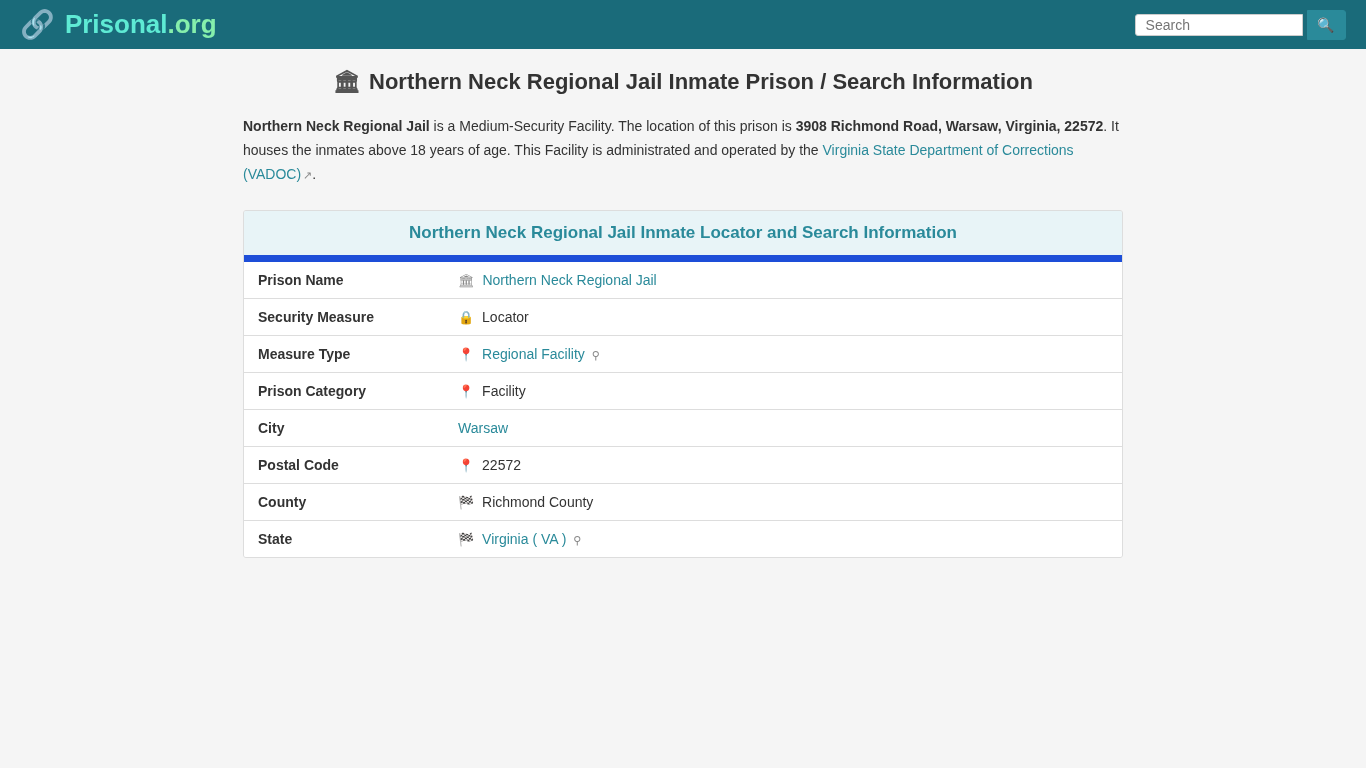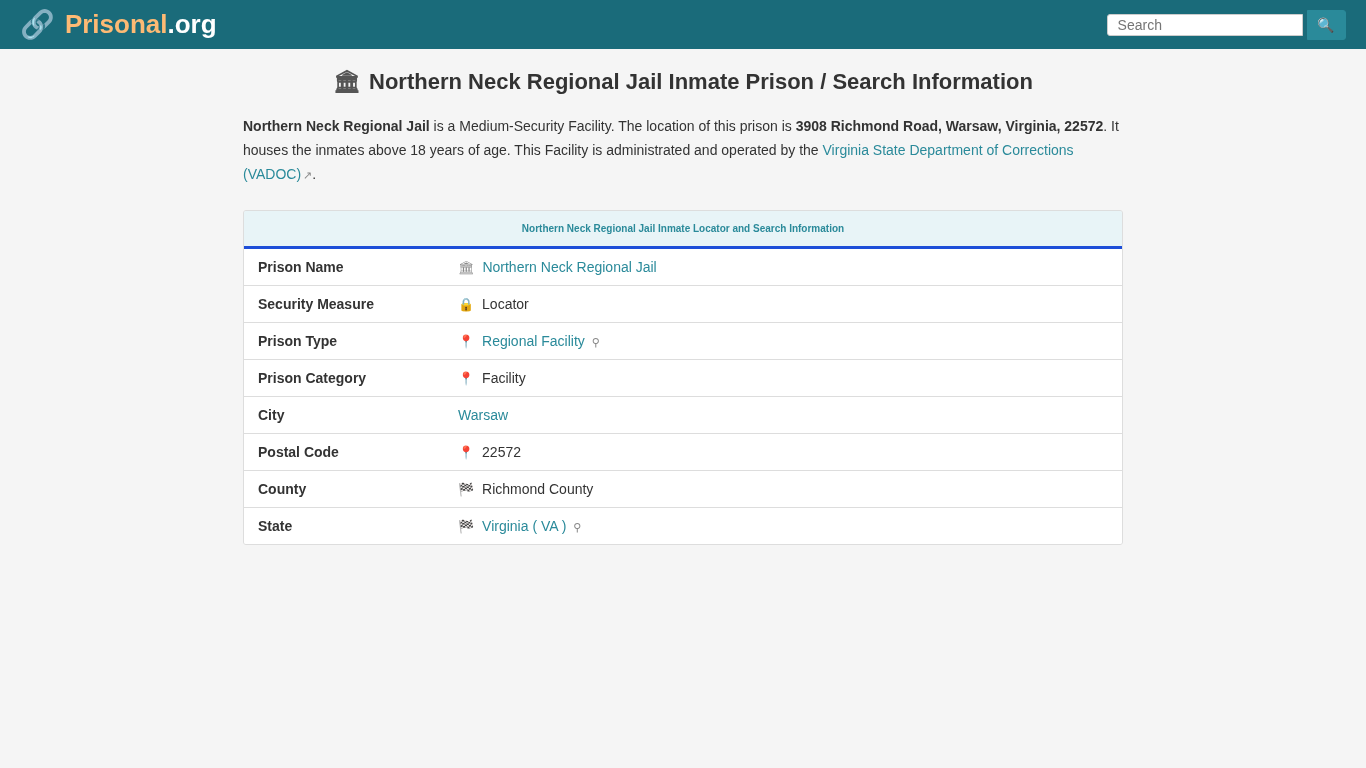"Prisonal" .logo-text span { color: #fdba74 -> #5eead4 }
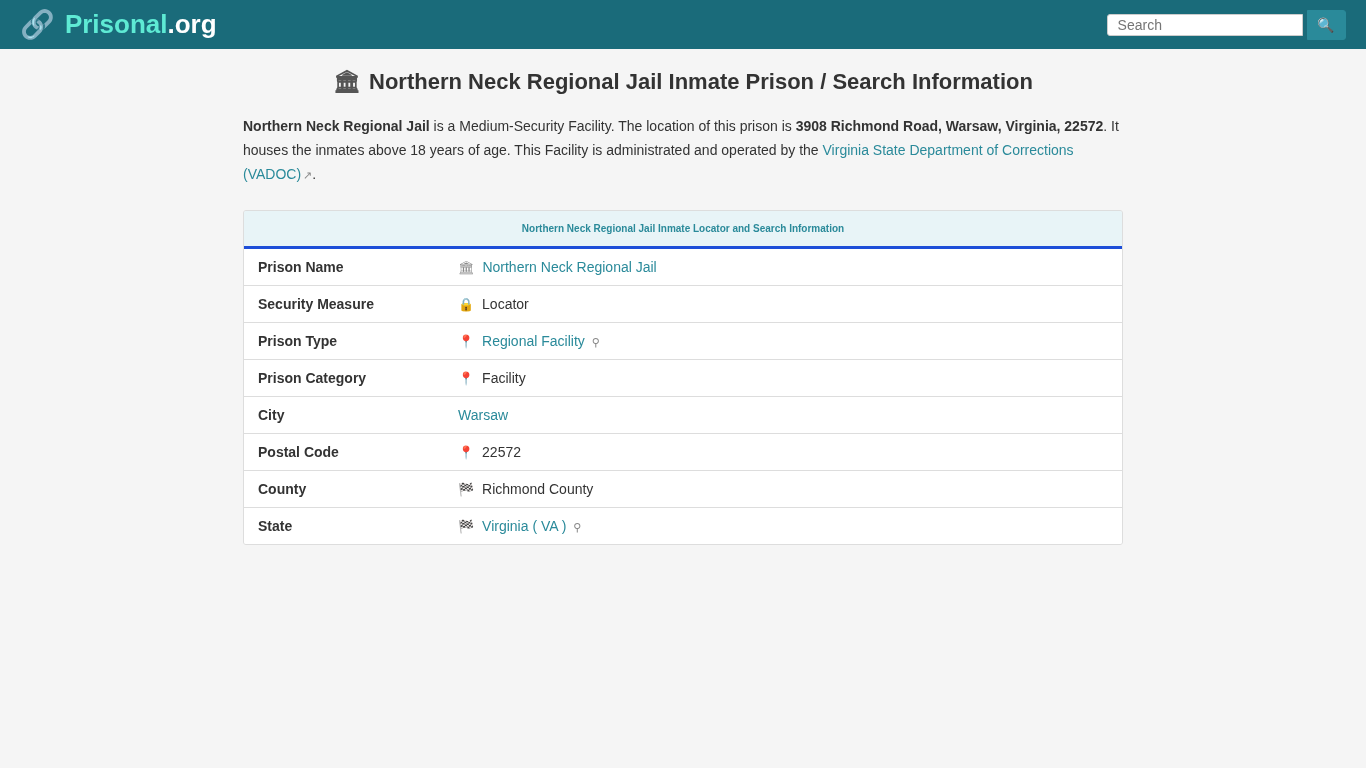".org" span { color: #ffffff -> #86efac }
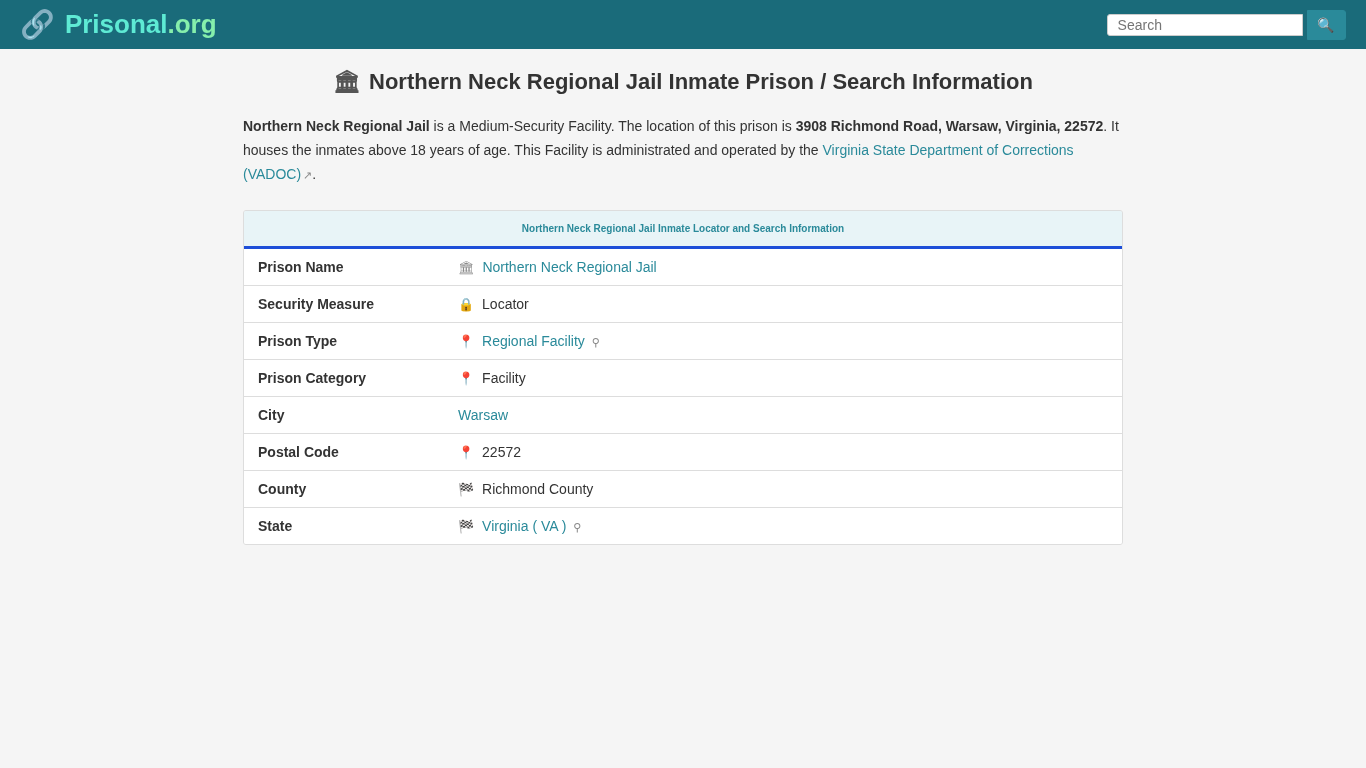"Search" .search-input { width: 196px -> 168px }
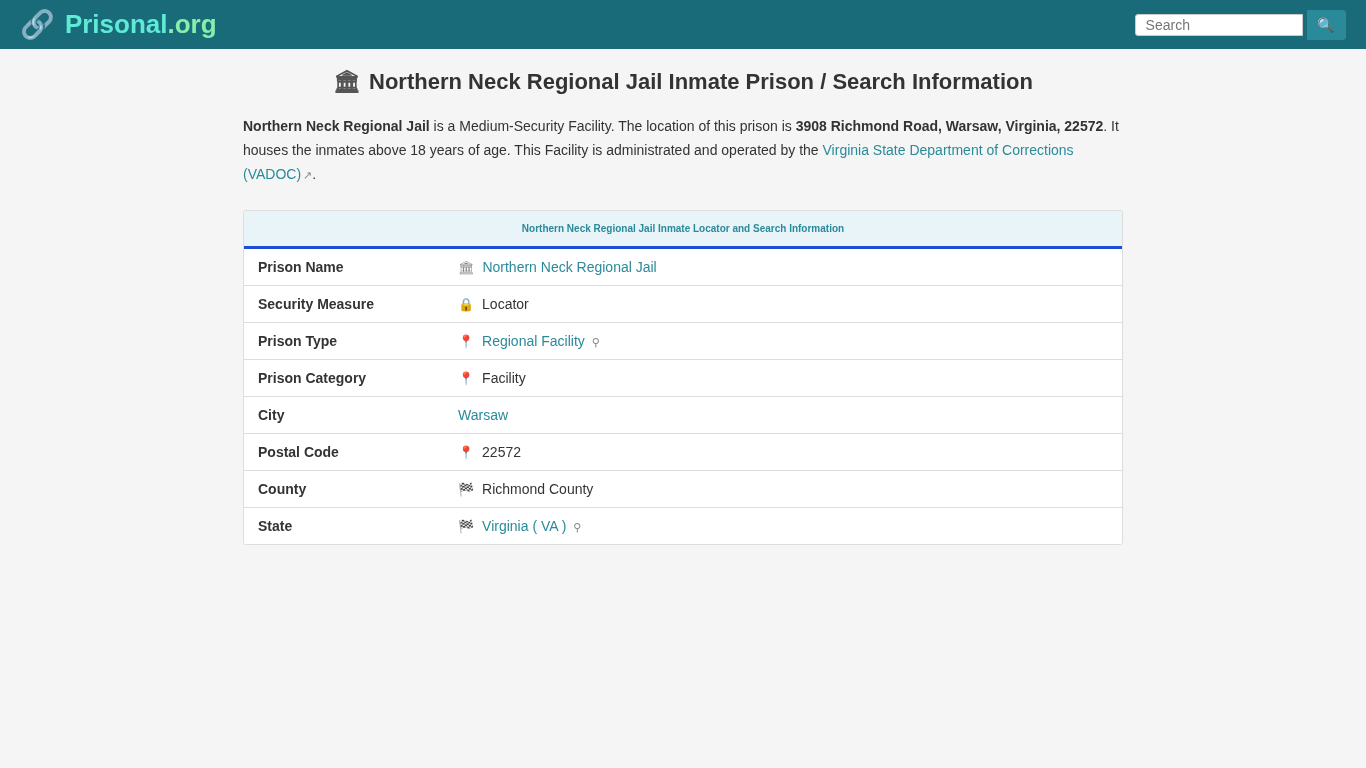"Northern Neck Regional Jail Inmate Locator" .section-header { border-bottom: 3px solid #1d4ed8 -> 7px solid #1d4ed8; font-size: 10px -> 17px }
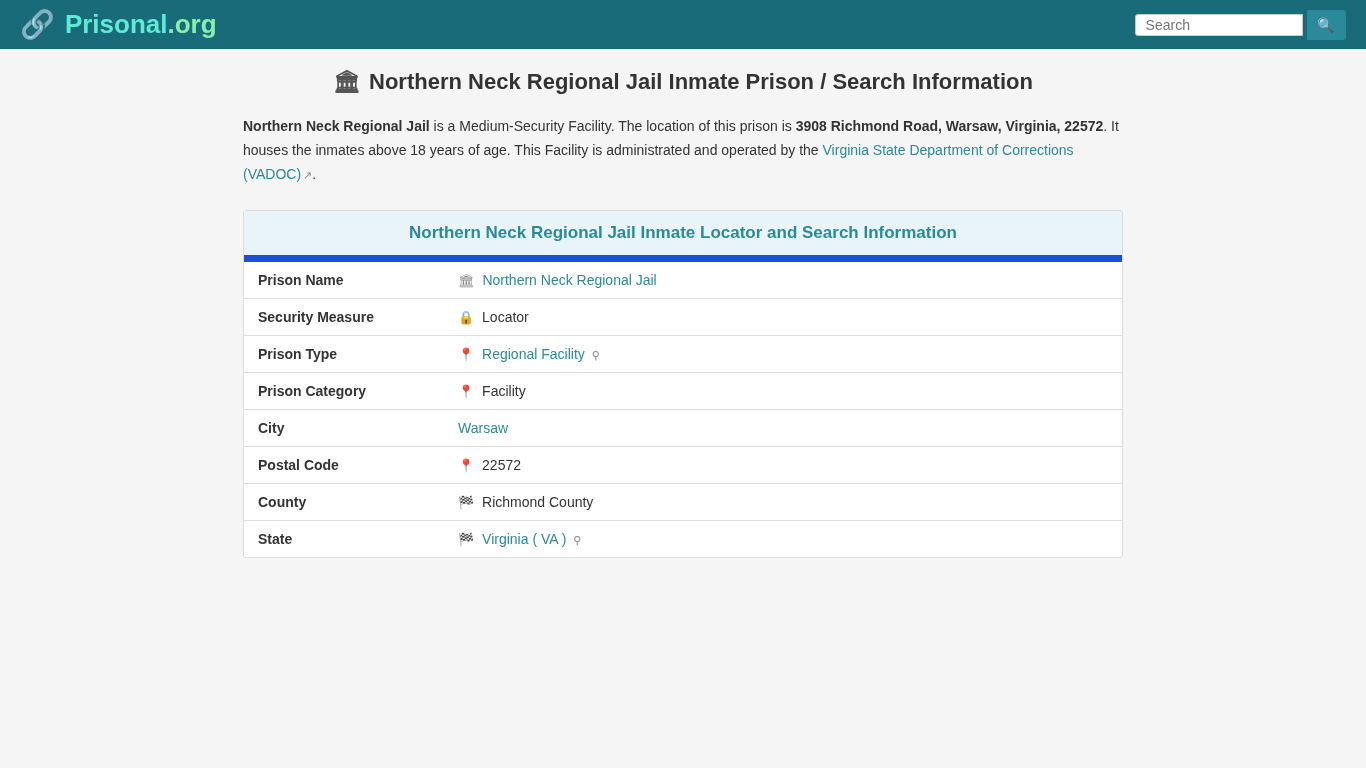"Prison Type" td.label-cell { text: Prison -> Measure }
